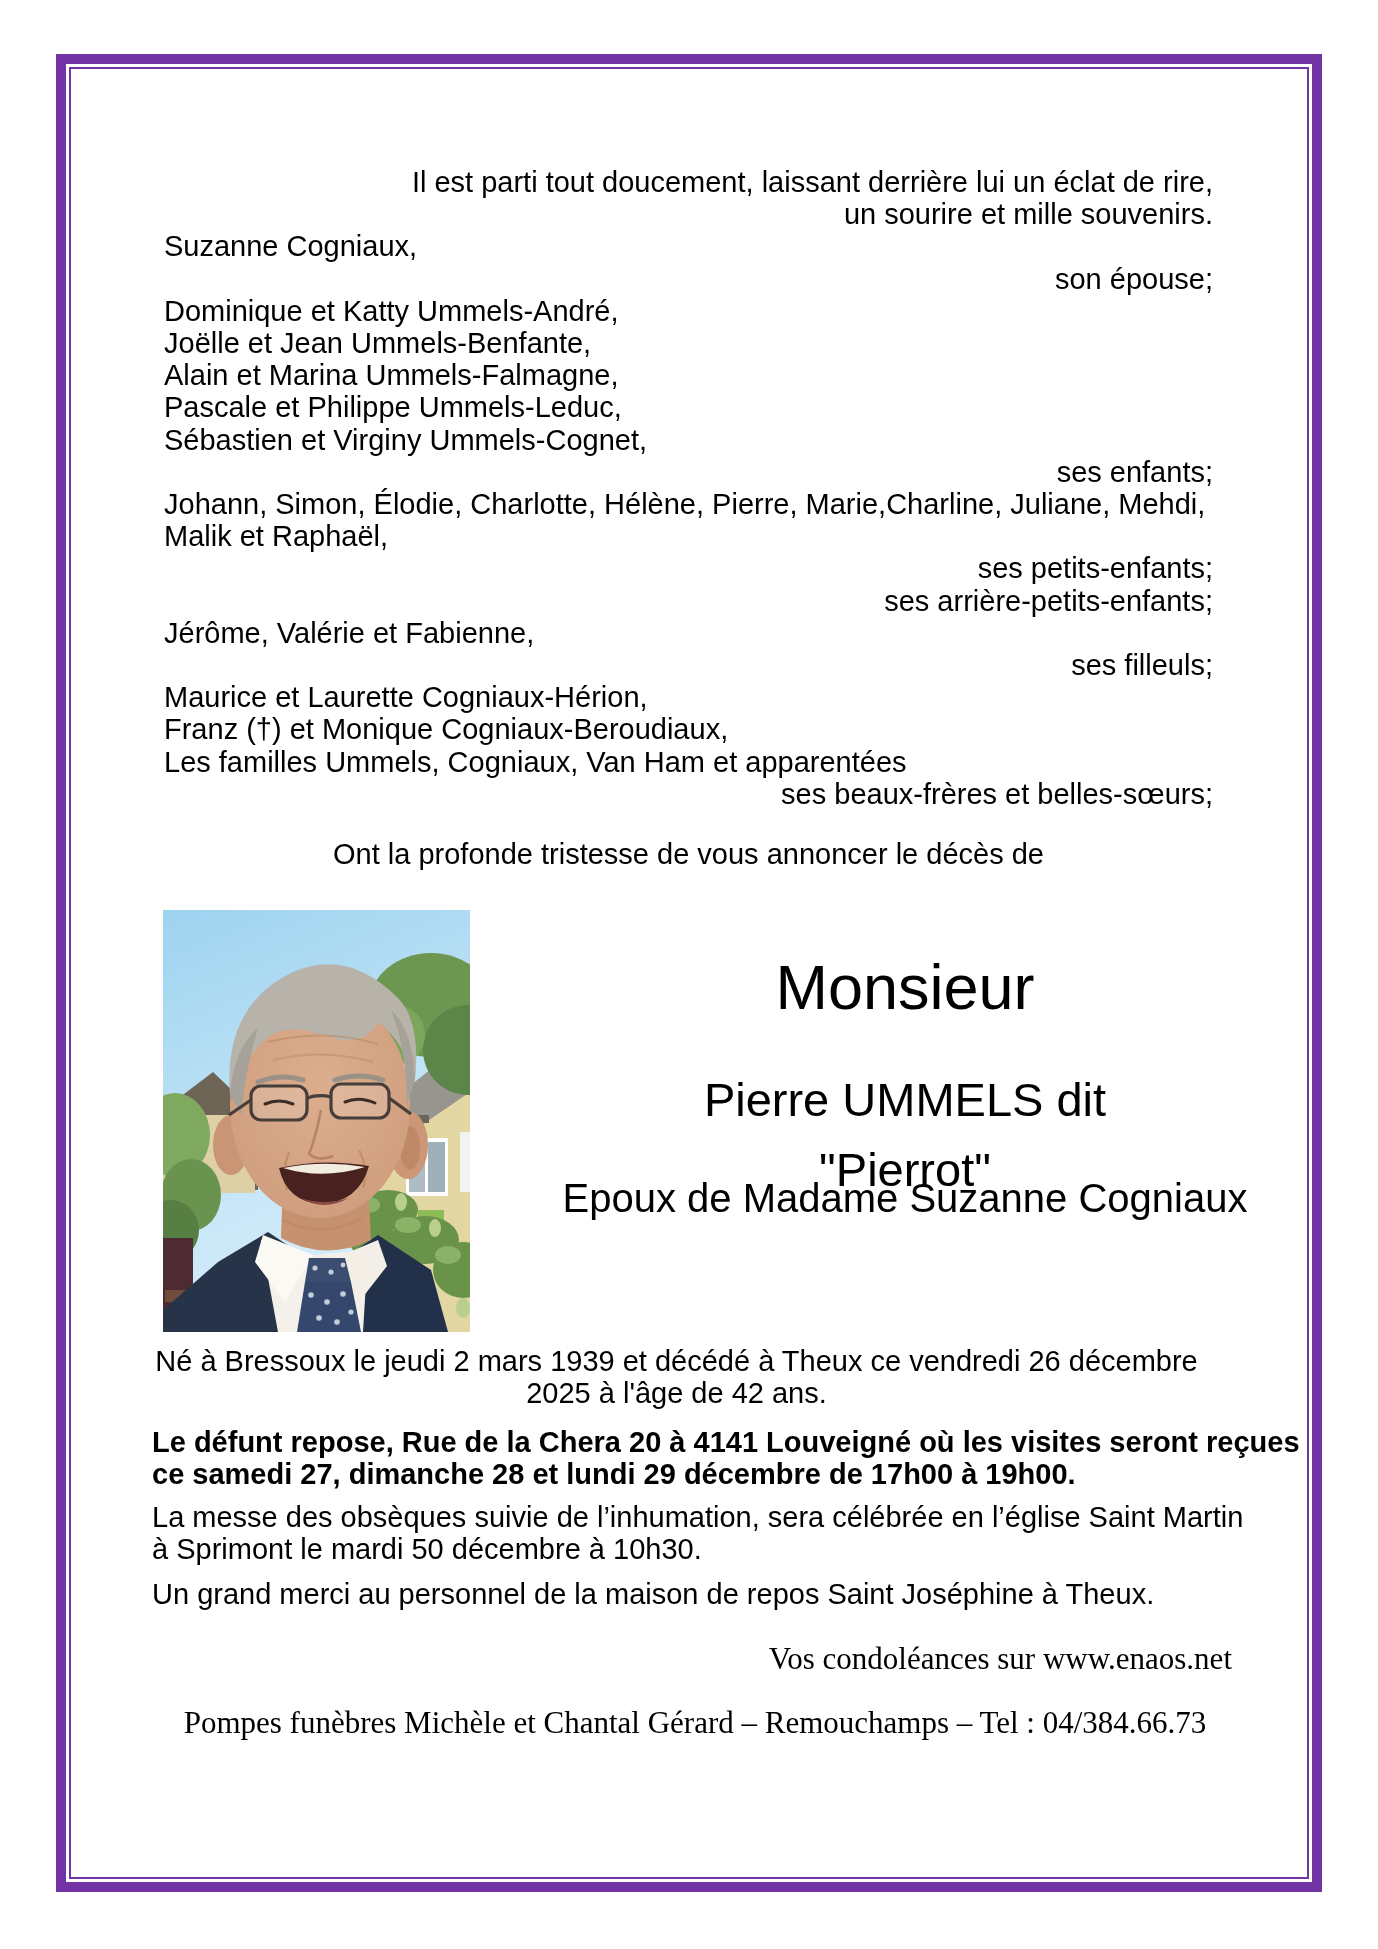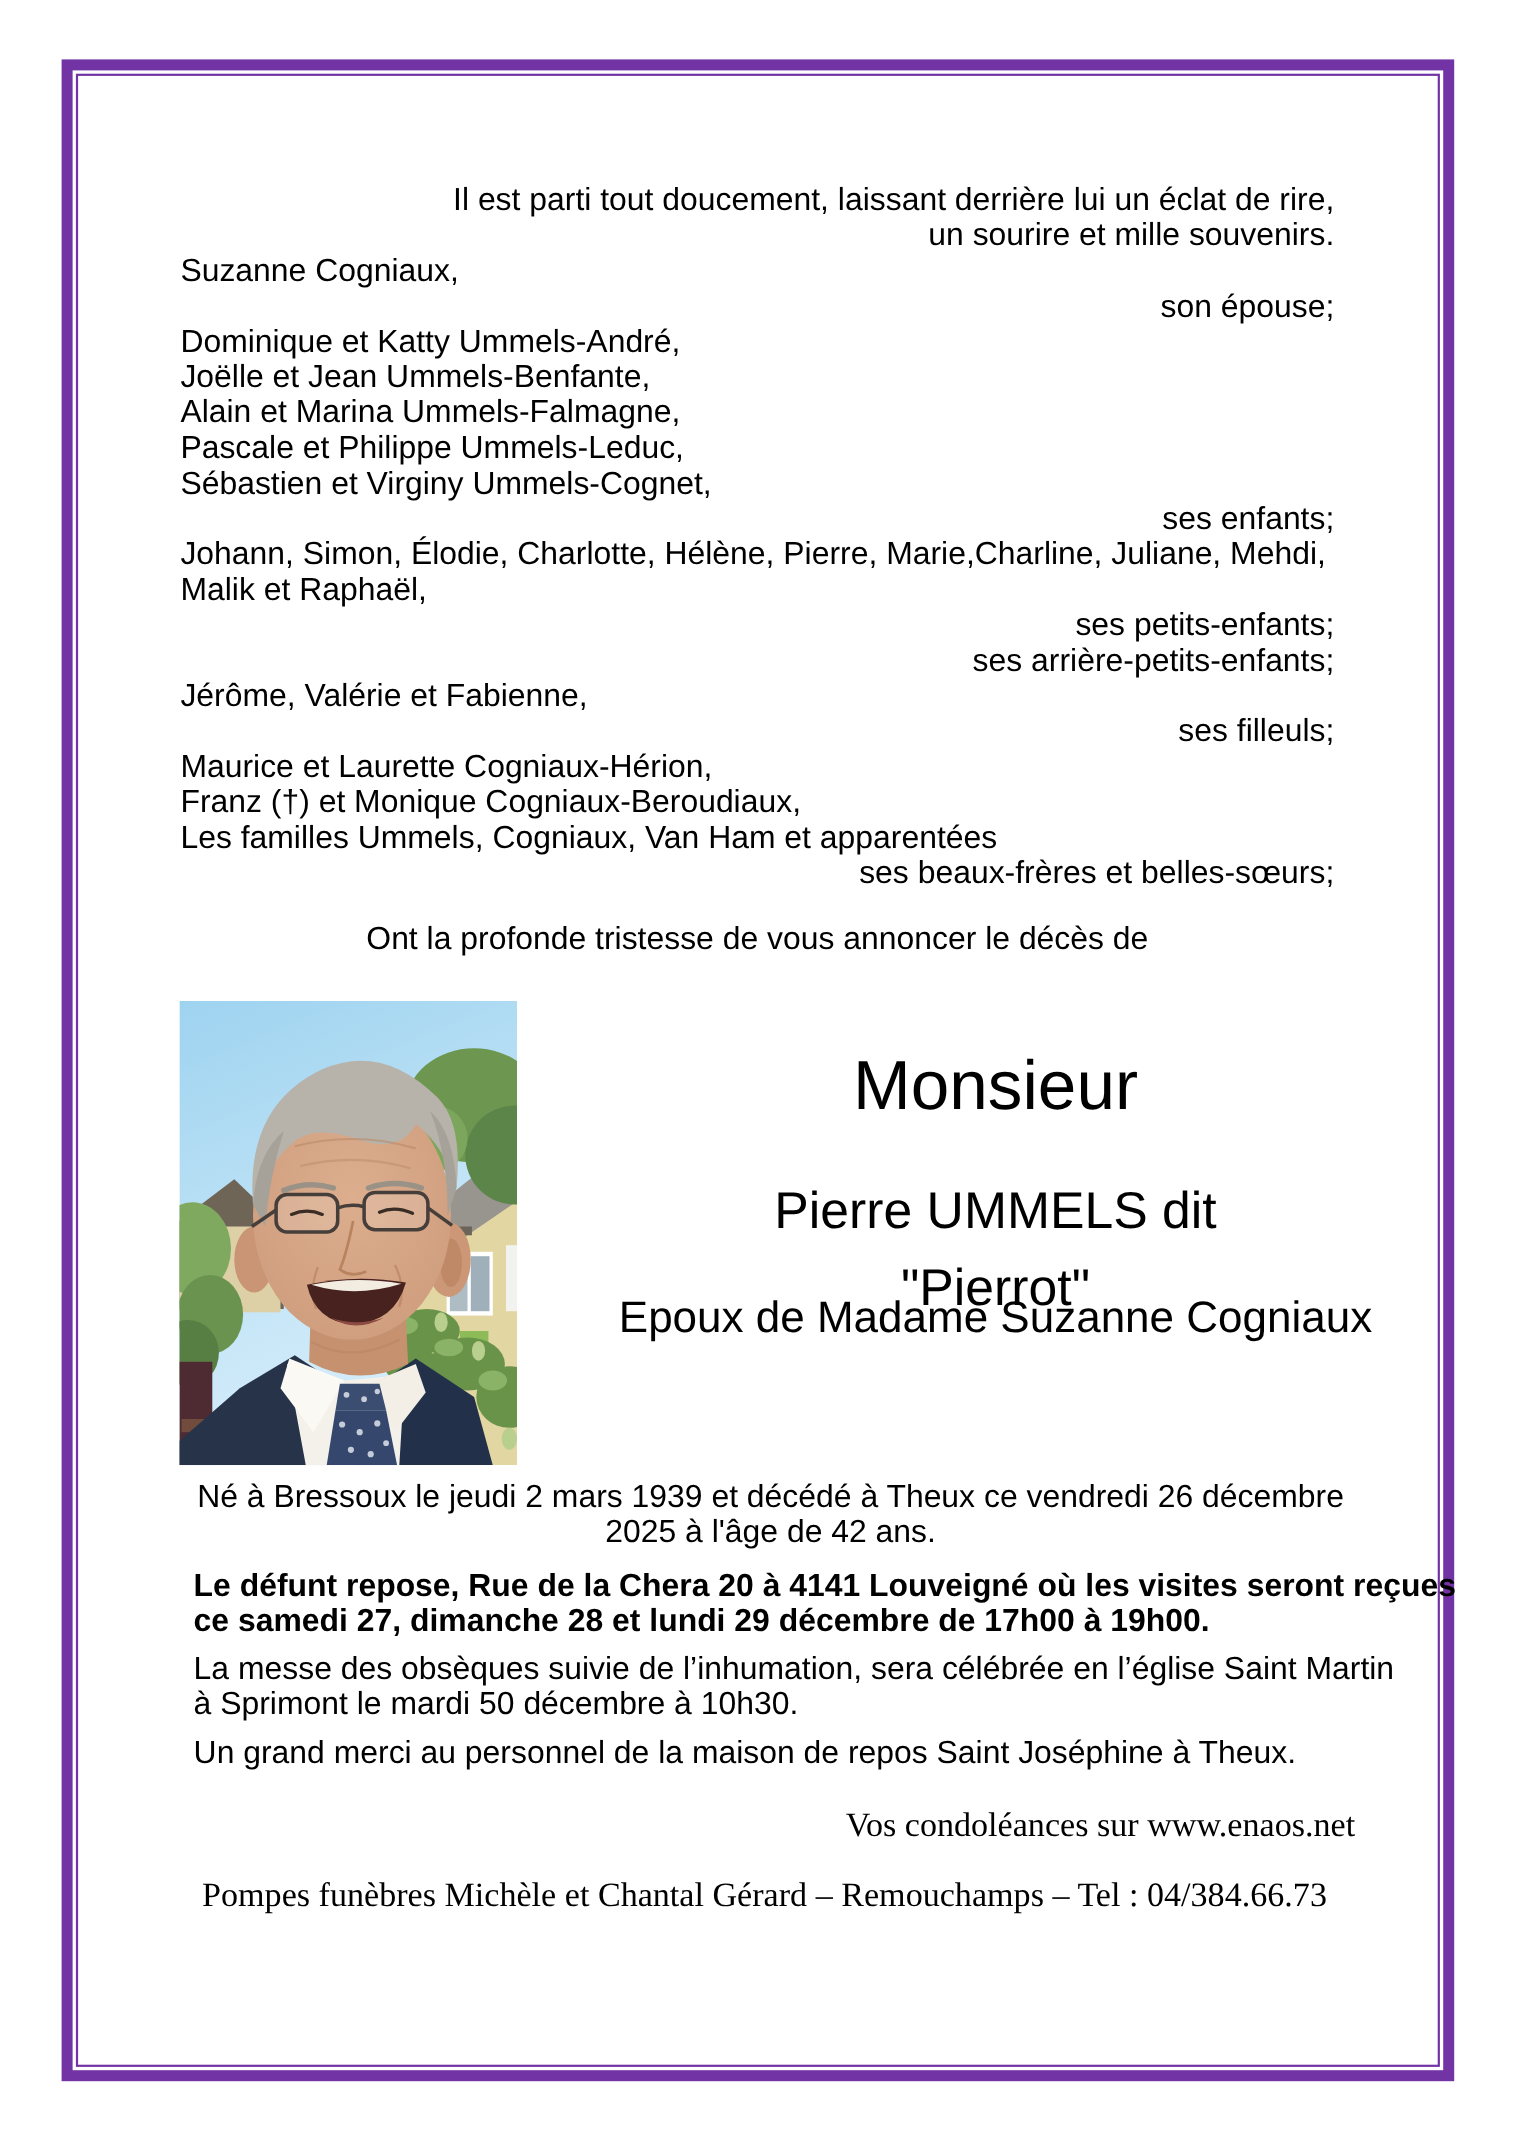"Né à Bressoux le jeudi" .para { left: 176px -> 152px }
